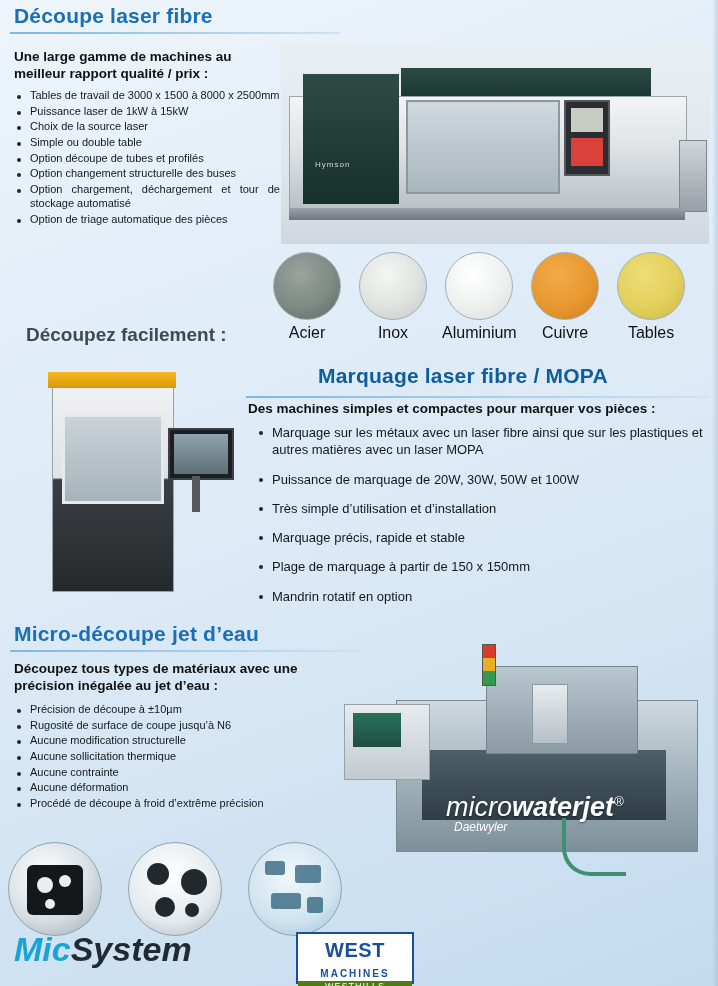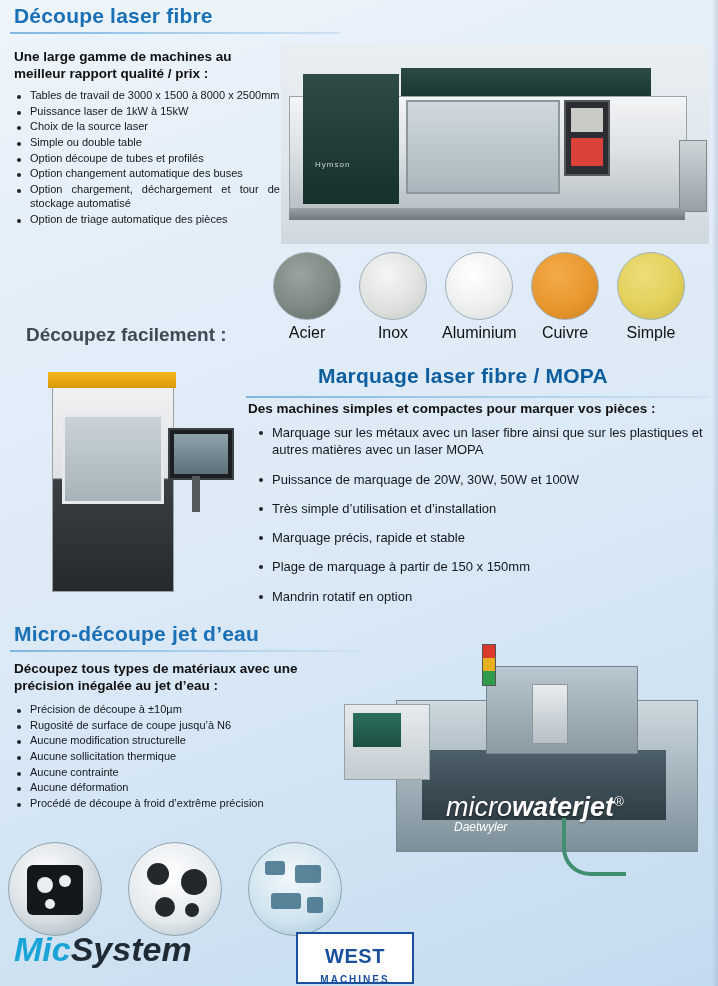"Option changement automatique des buses" li { text: automatique -> structurelle }
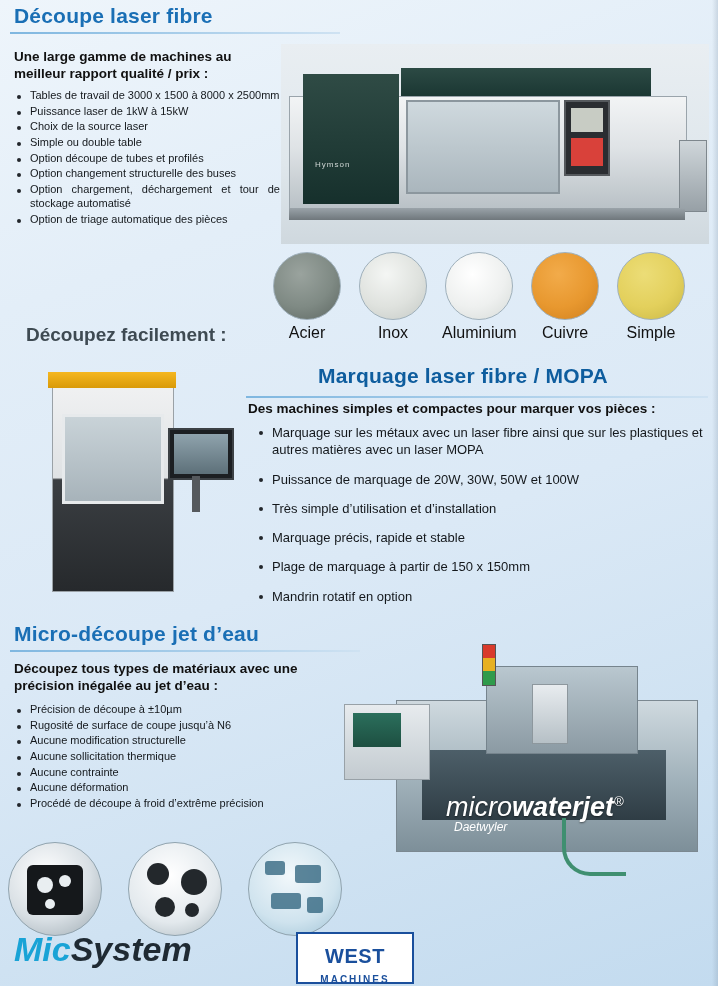"Simple" div.disc-label { text: Simple -> Tables }
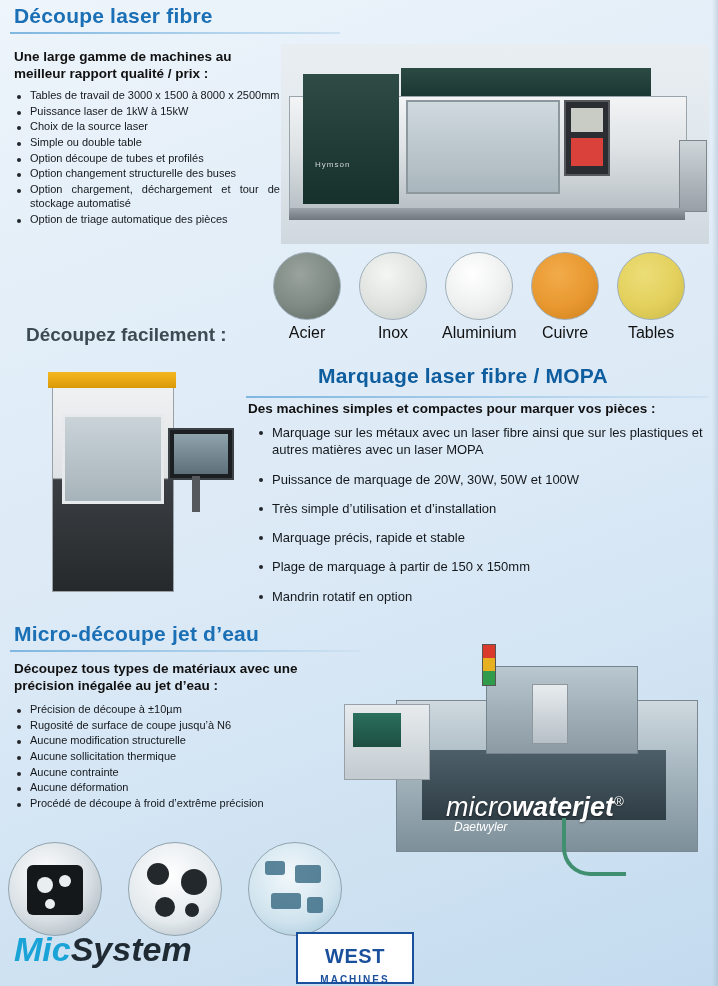"WEST" #west-logo .w { margin-top: 12px -> 6px }
